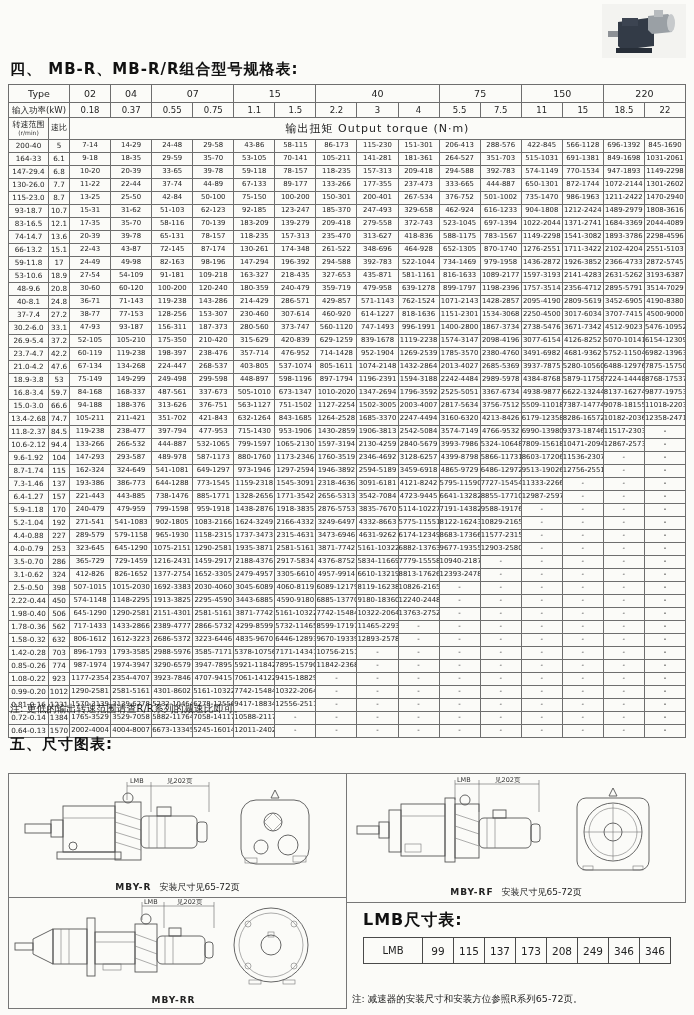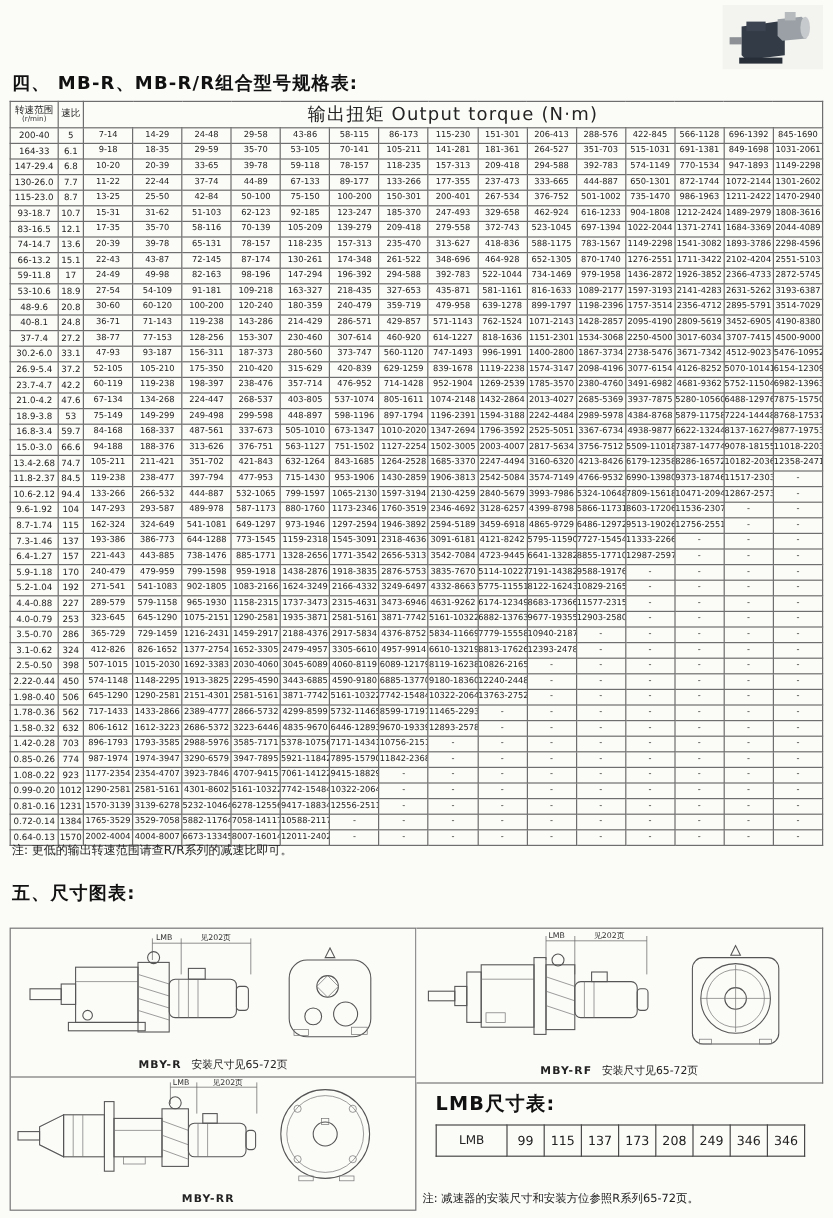"Type" tr.hrow1 { html: none -> <tr> <td>Type</td> <td>02</td> <td>04</td> <td>07</td> <td>15</td> <td>40</td> <td>75</td> <td>150</td> <td>220</td> </tr> }
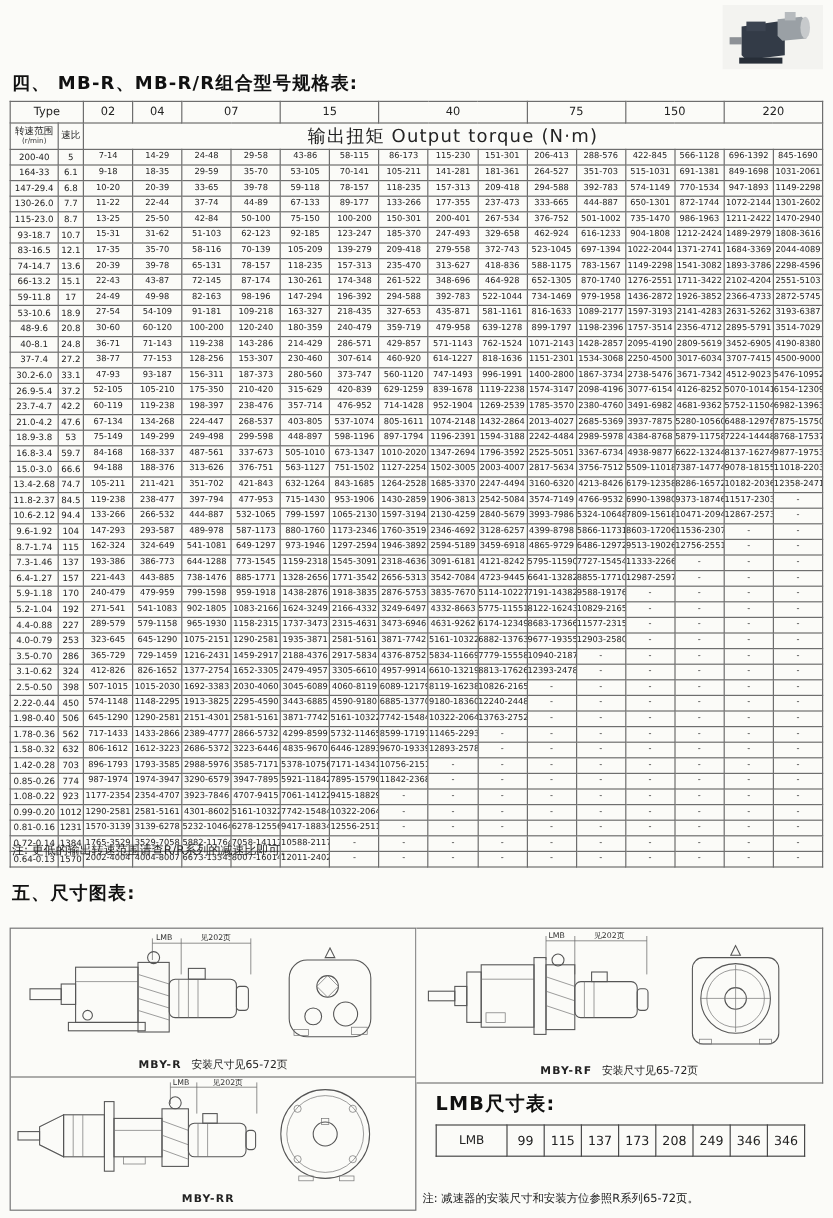"输入功率(kW)" tr.hrow2 { html: none -> <tr> <td>输入功率(kW)</td> <td>0.18</td> <td>0.37</td> <td>0.55</td> <td>0.75</td> <td>1.1</td> <td>1.5</td> <td>2.2</td> <td>3</td> <td>4</td> <td>5.5</td> <td>7.5</td> <td>11</td> <td>15</td> <td>18.5</td> <td>22</td> </tr> }
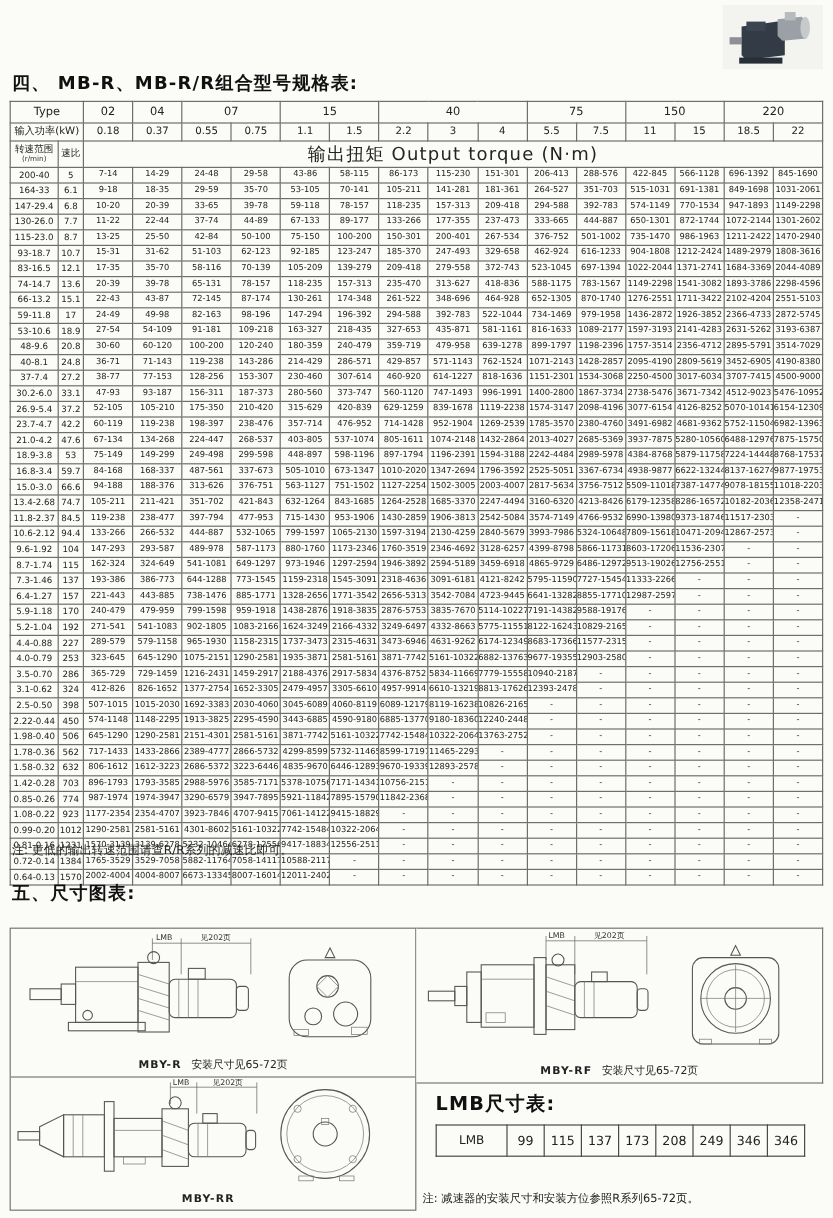"输出扭矩 Output torque (N·m)" #spec-table tr.hrow3 td.torque-banner { font-size: 15px -> 11px }
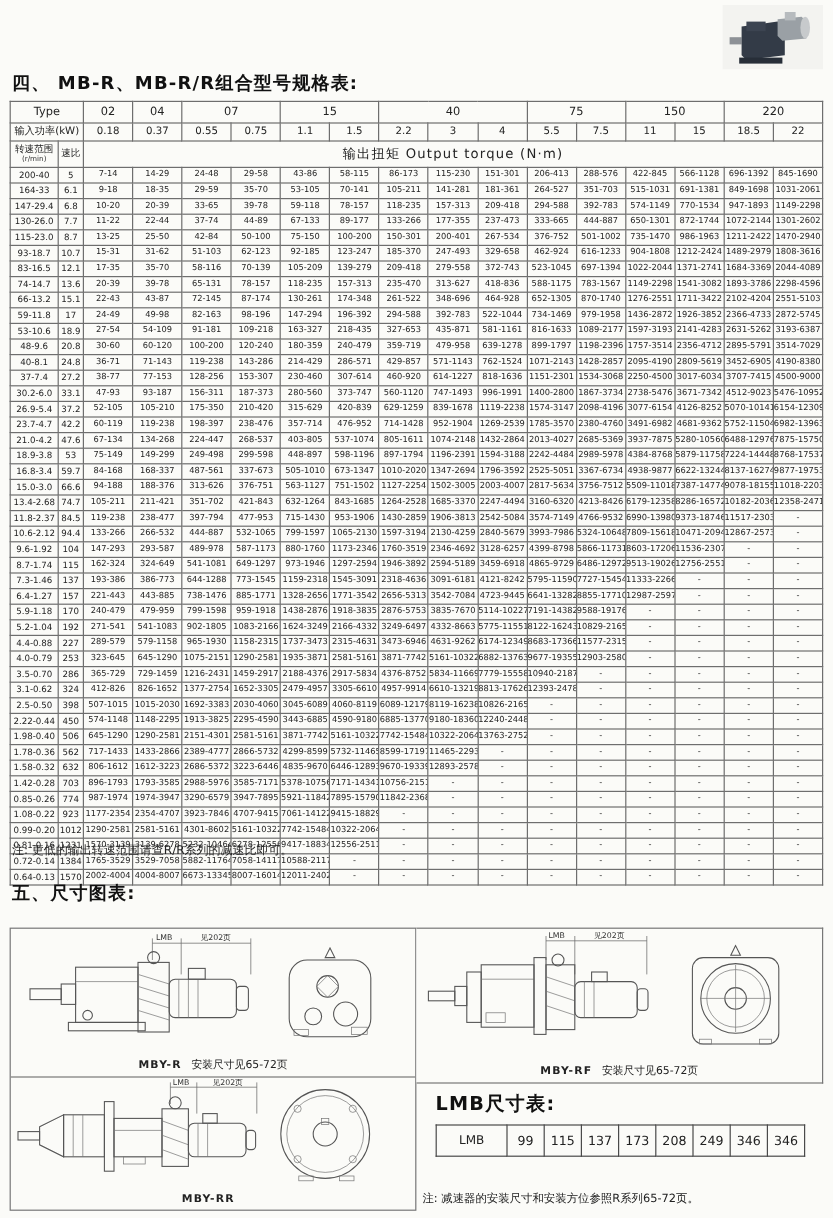"105-209" td { text: 105-209 -> 183-209 }
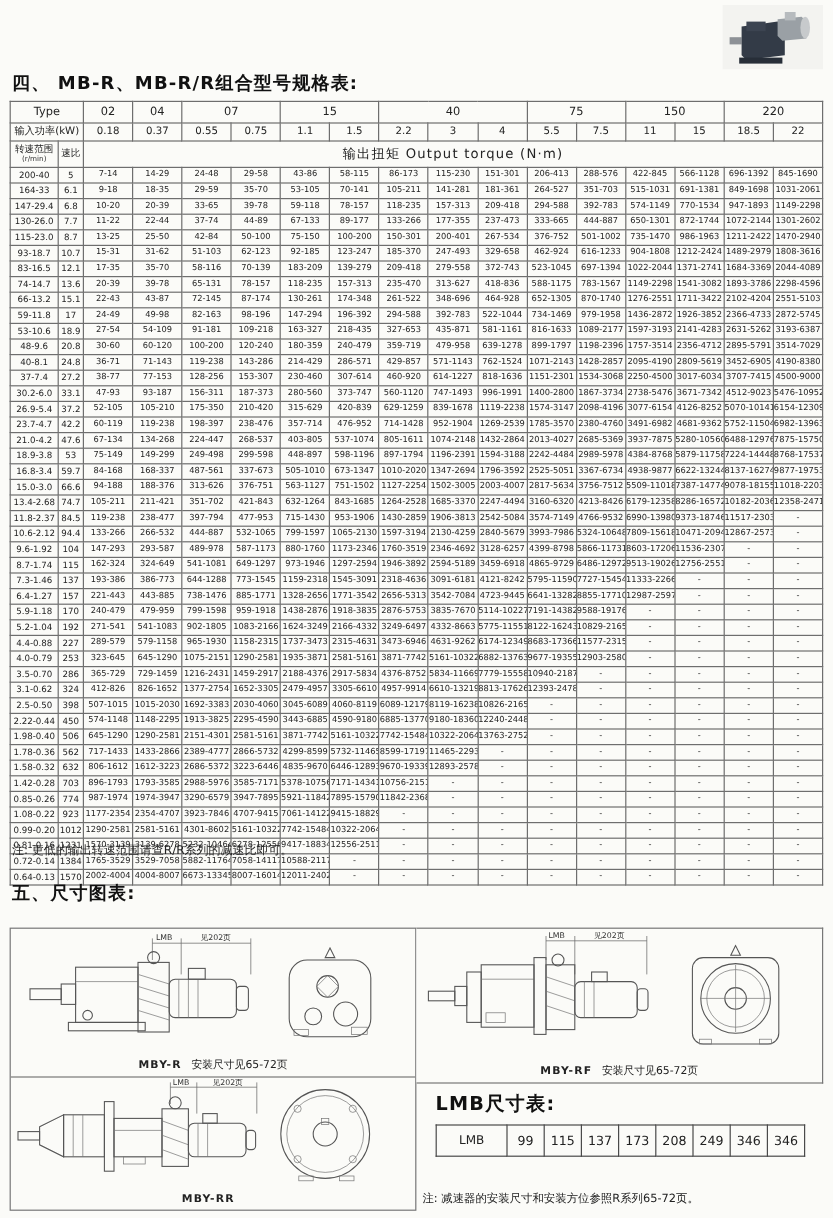"8007-16014" td { text: 8007-16014 -> 5245-16014 }
